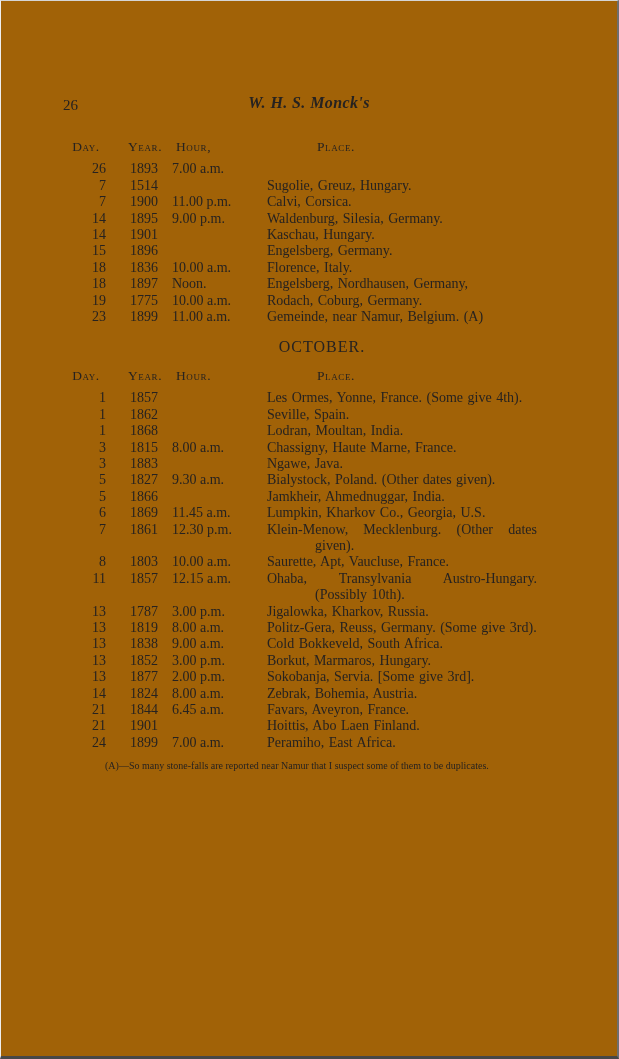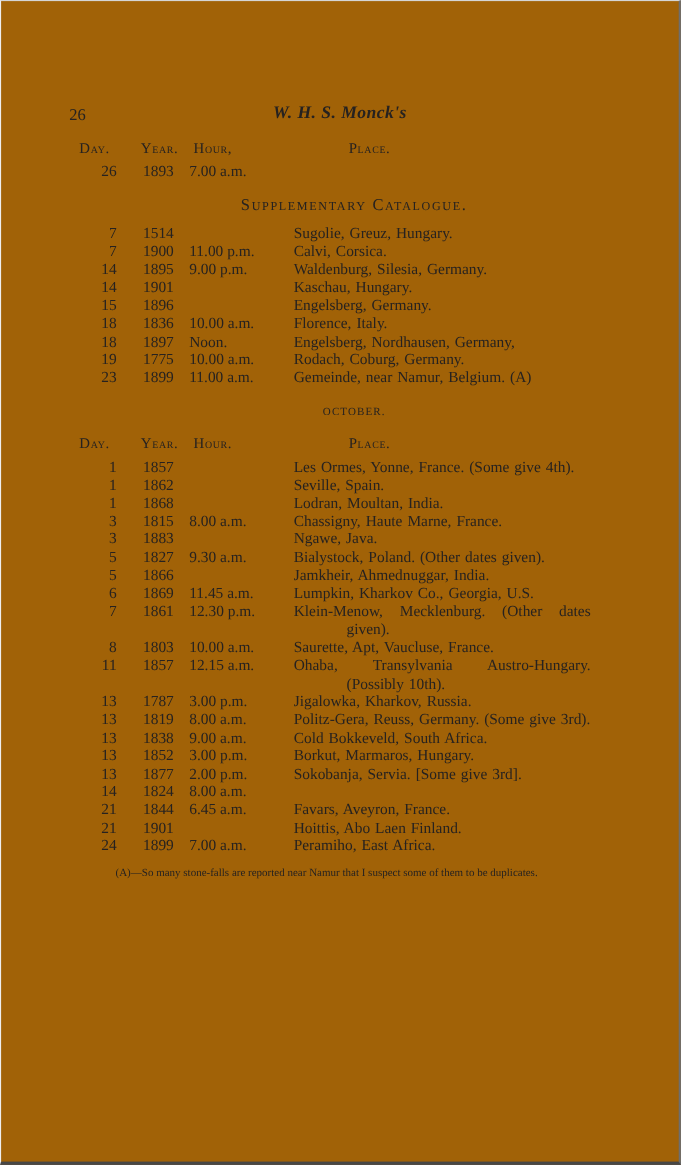"Day." .content { top: 126px -> 138px }
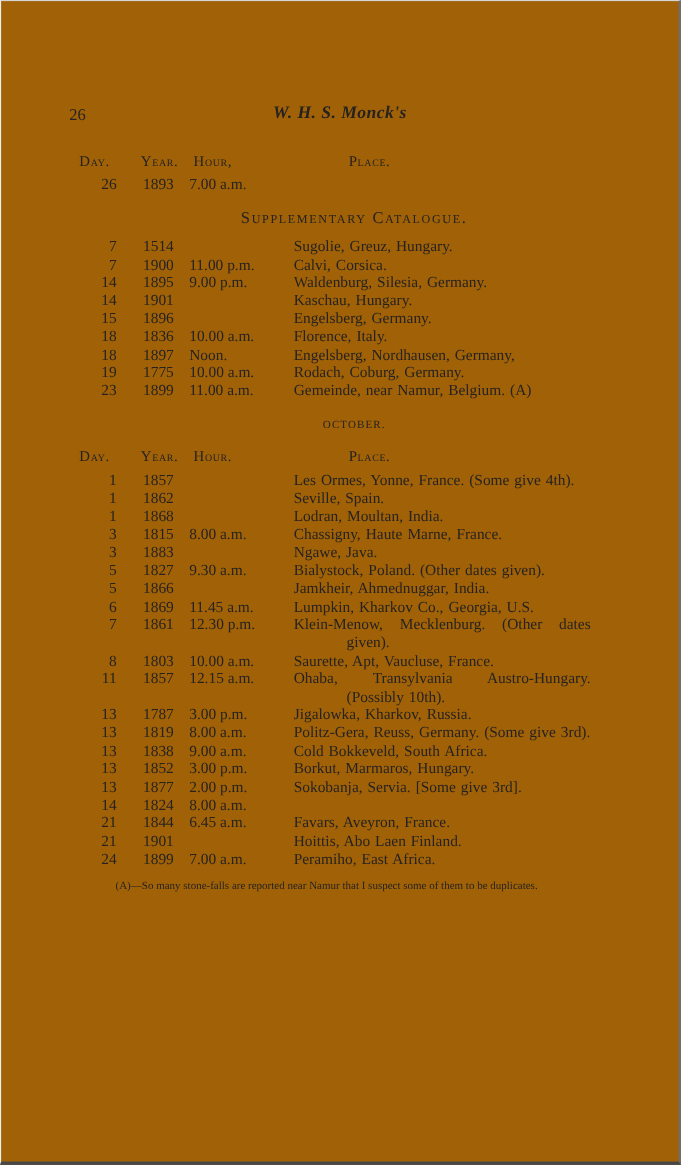"Supplementary Catalogue." div.section-title { html: <div>Supplementary Catalogue.</div> -> none }
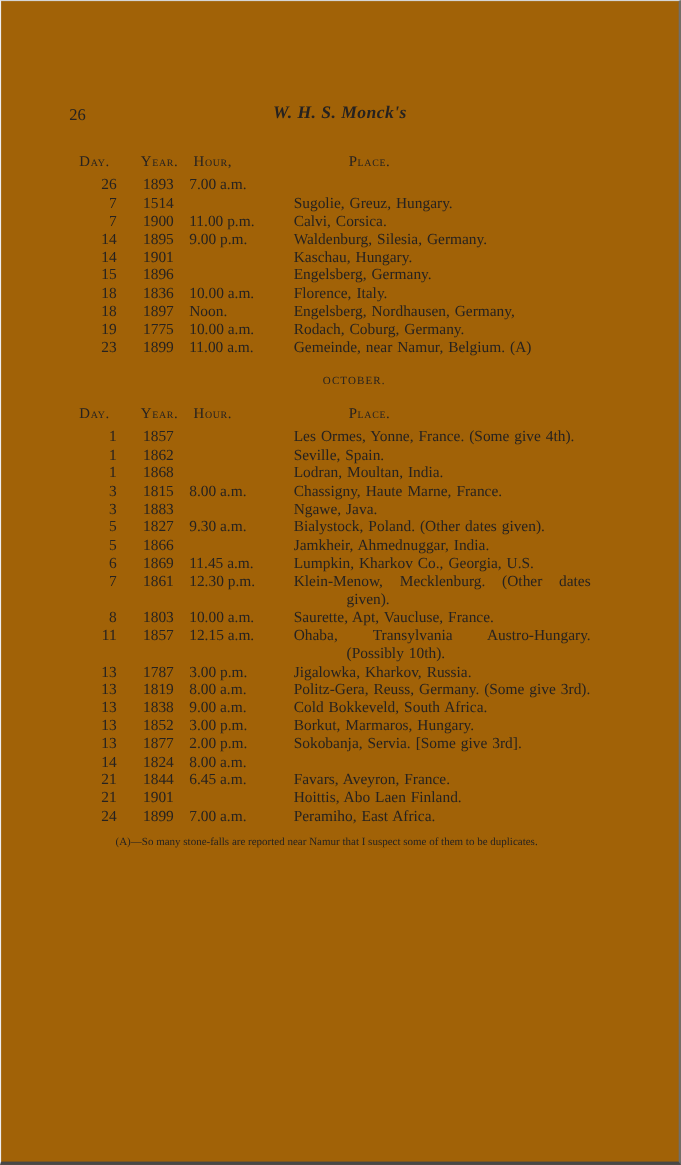"OCTOBER." .month-title { font-size: 10px -> 16px }
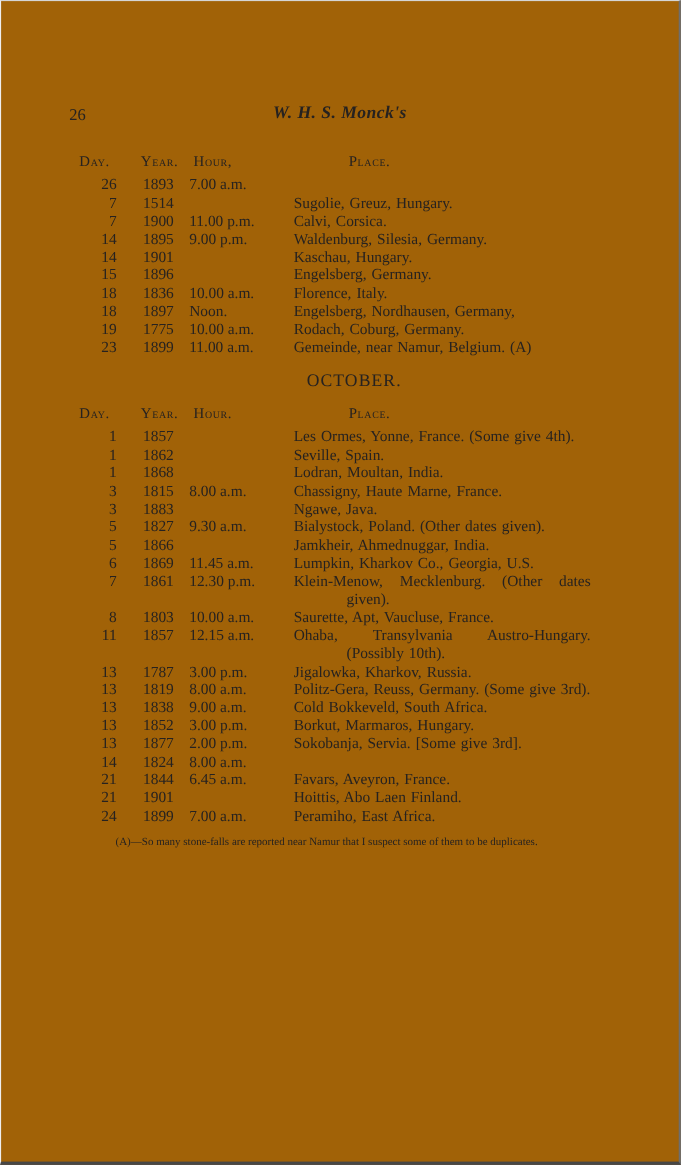"Zebrak, Bohemia, Austria." span.c-place { html: none -> <span>Zebrak, Bohemia, Austria.</span> }
